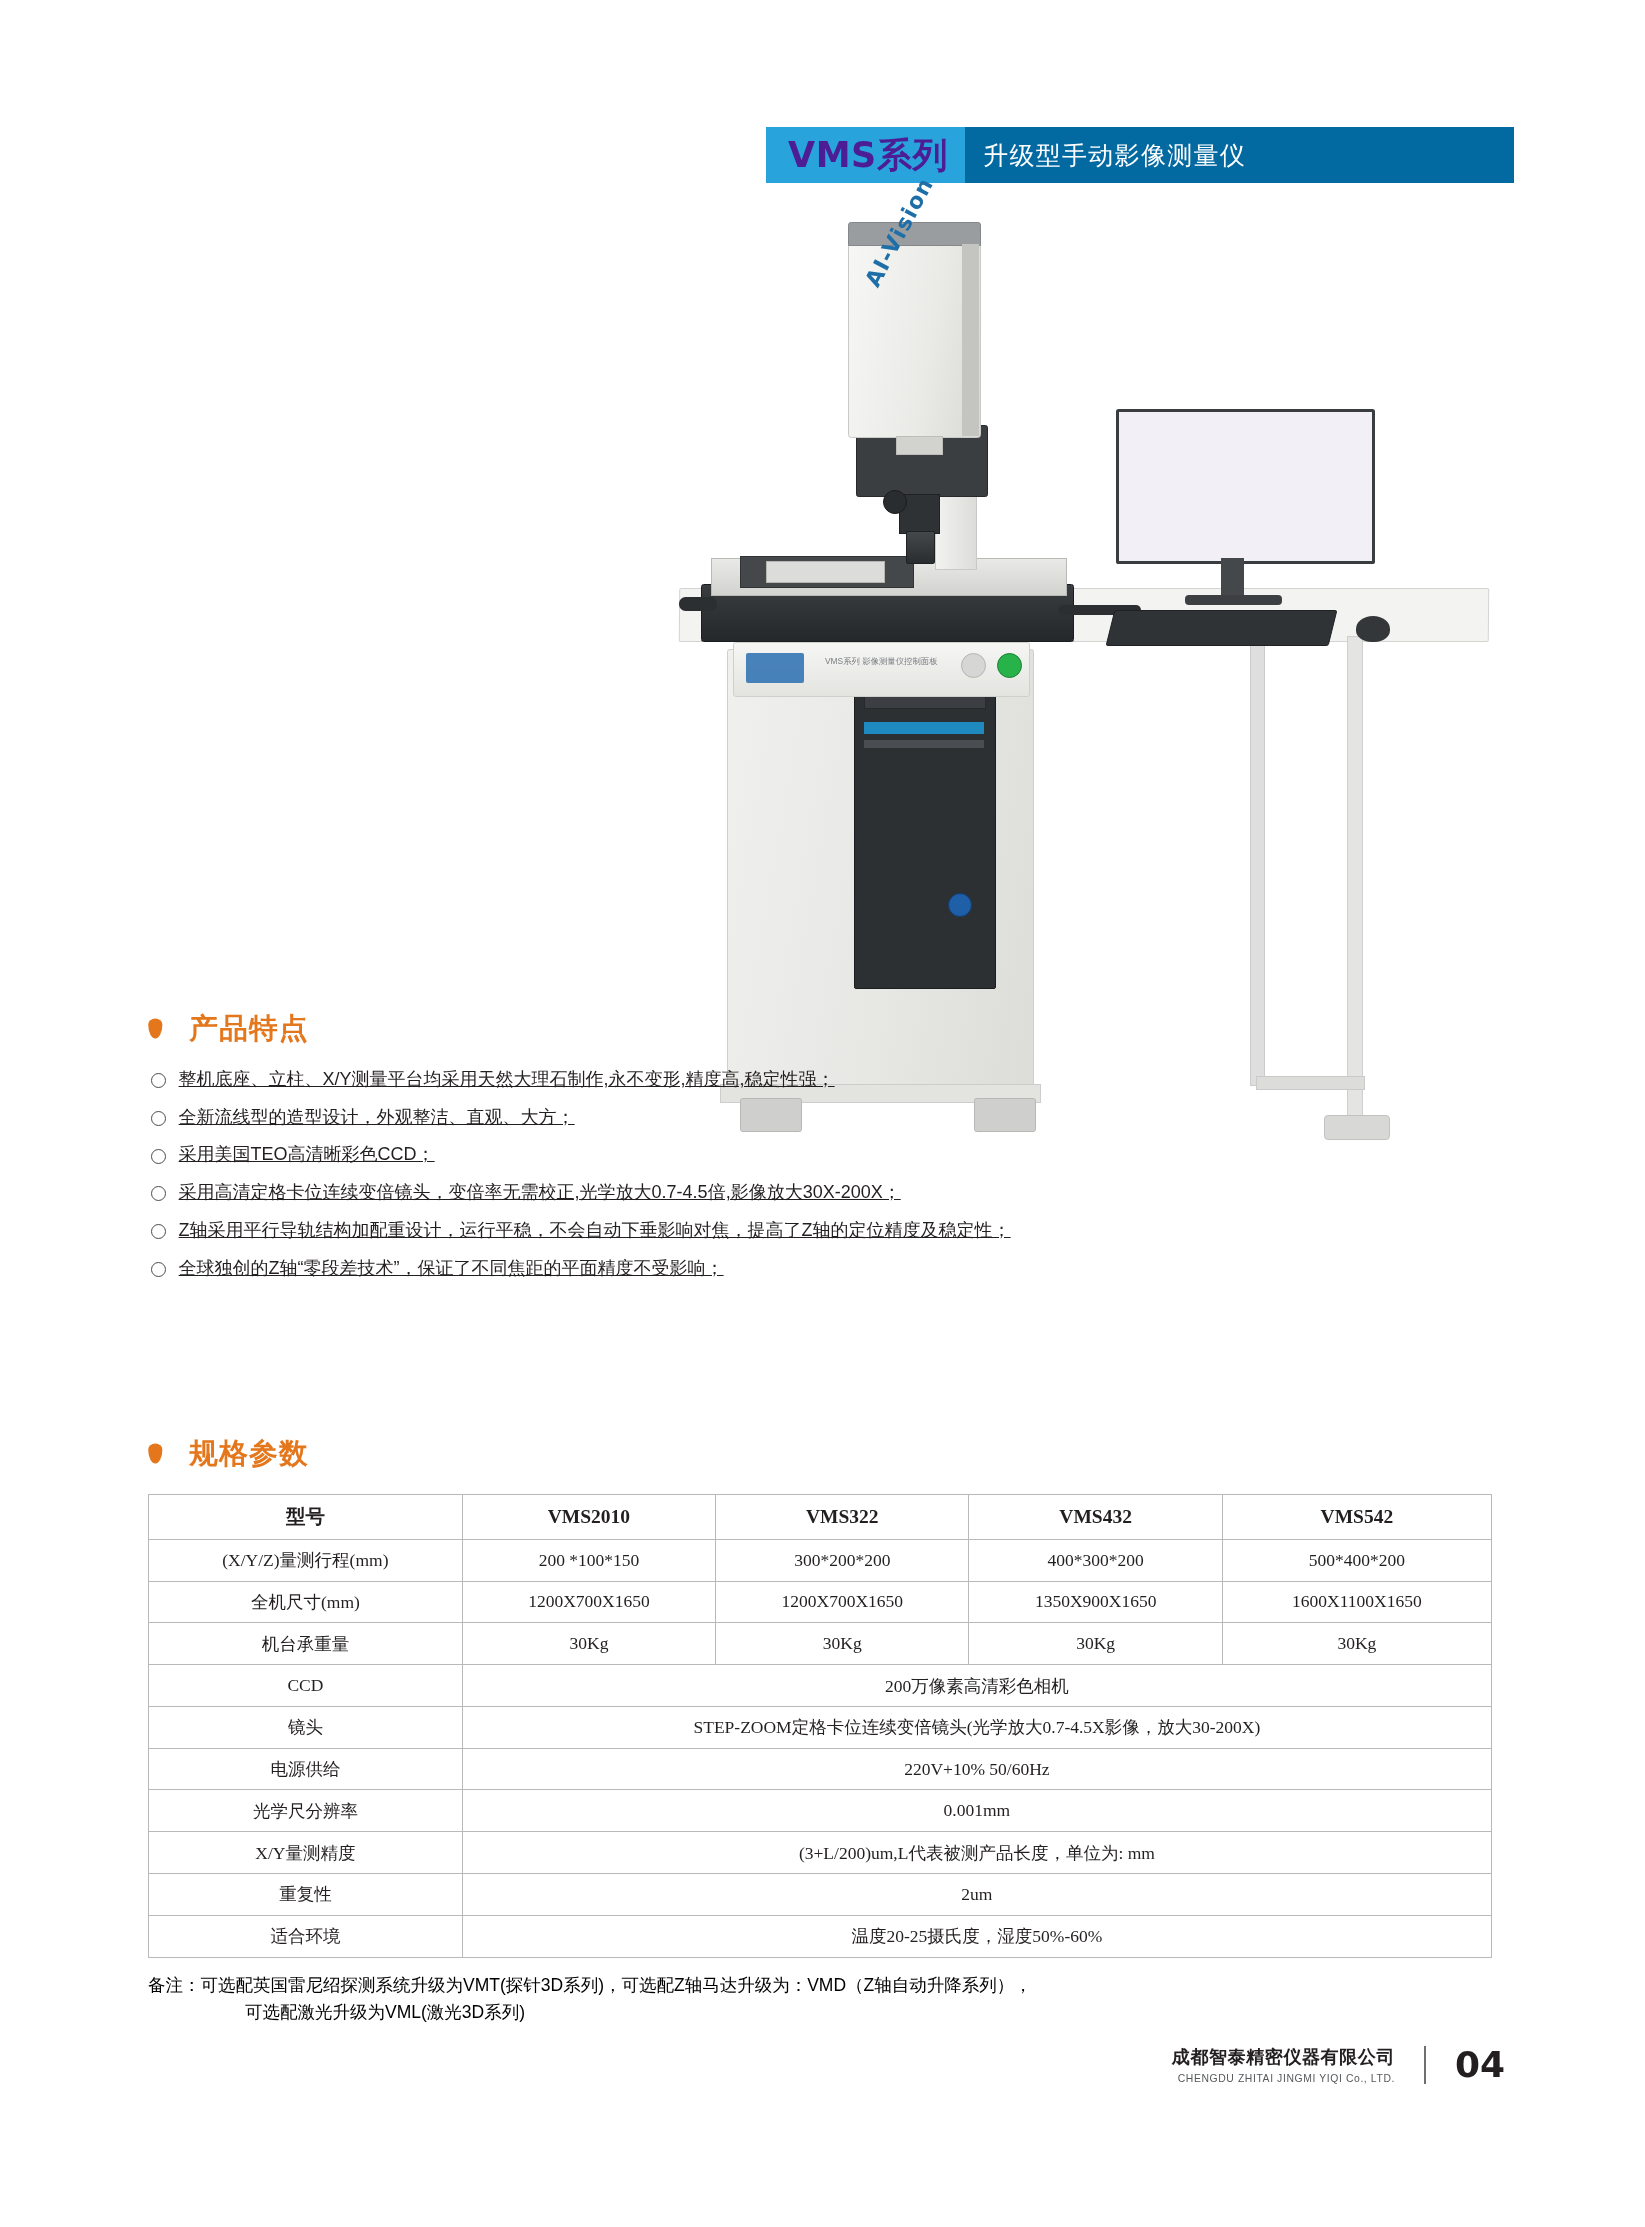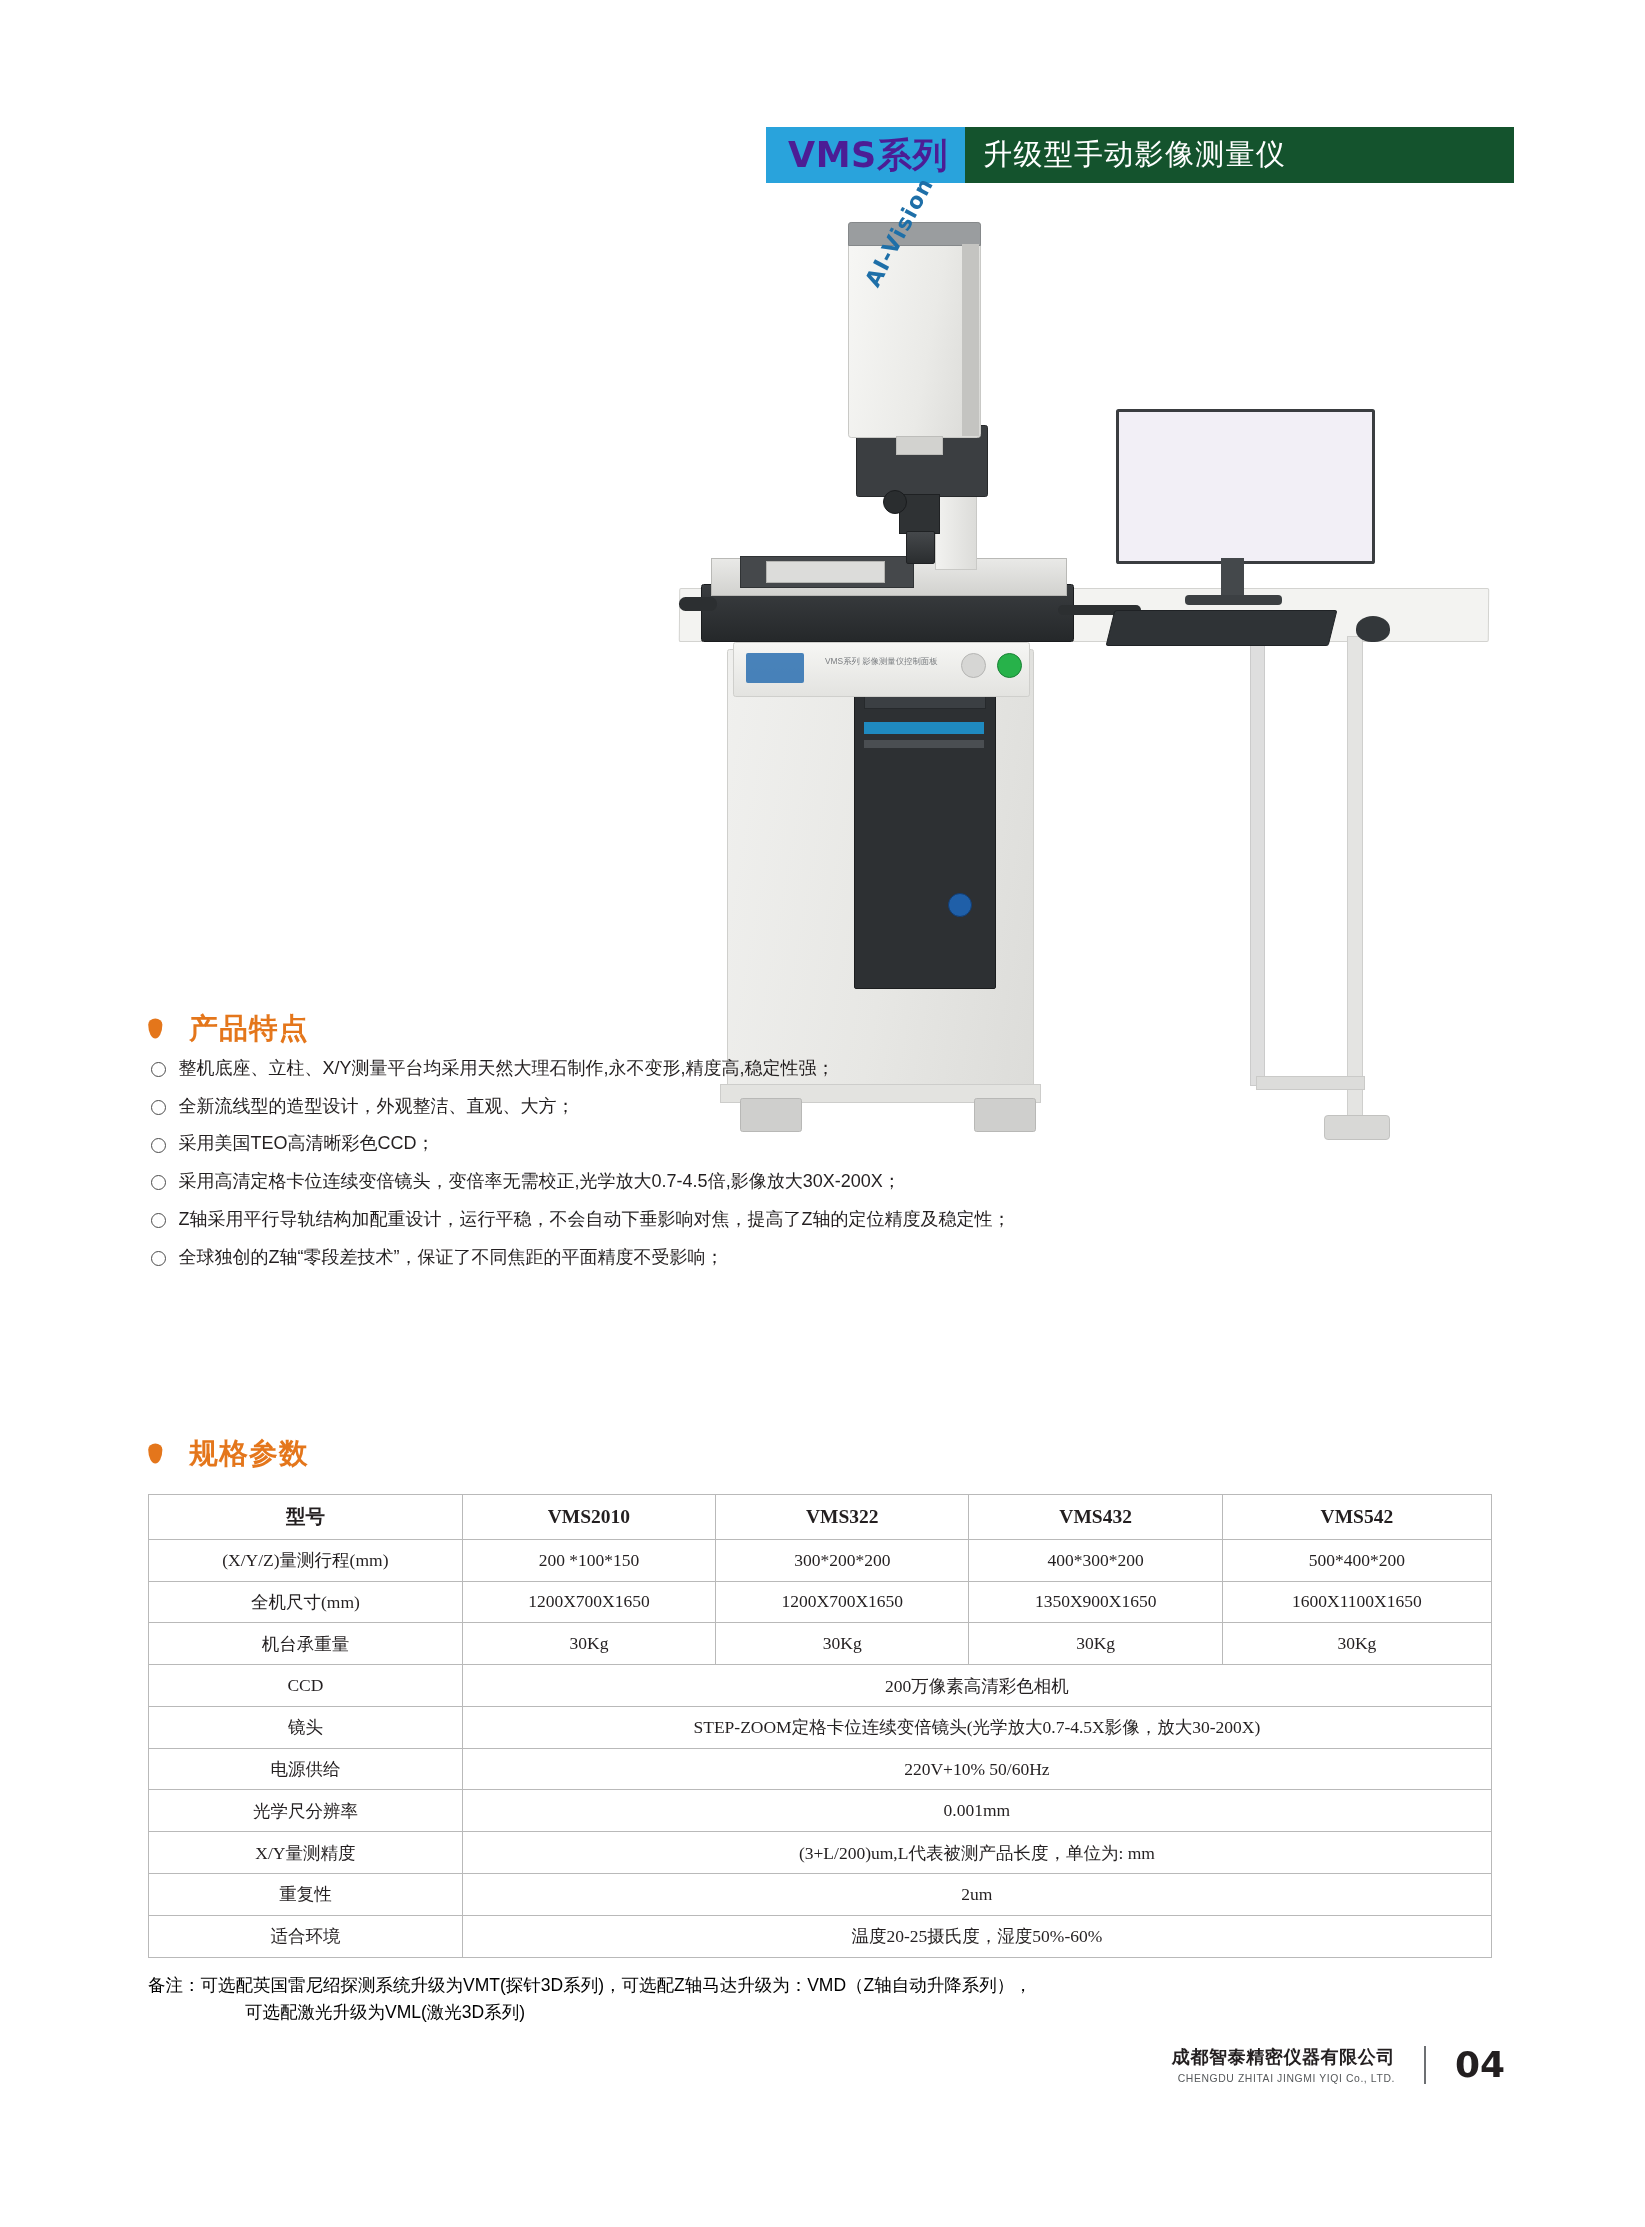"升级型手动影像测量仪" .banner-right { background: #14532d -> #0369a1; font-size: 29px -> 25px }
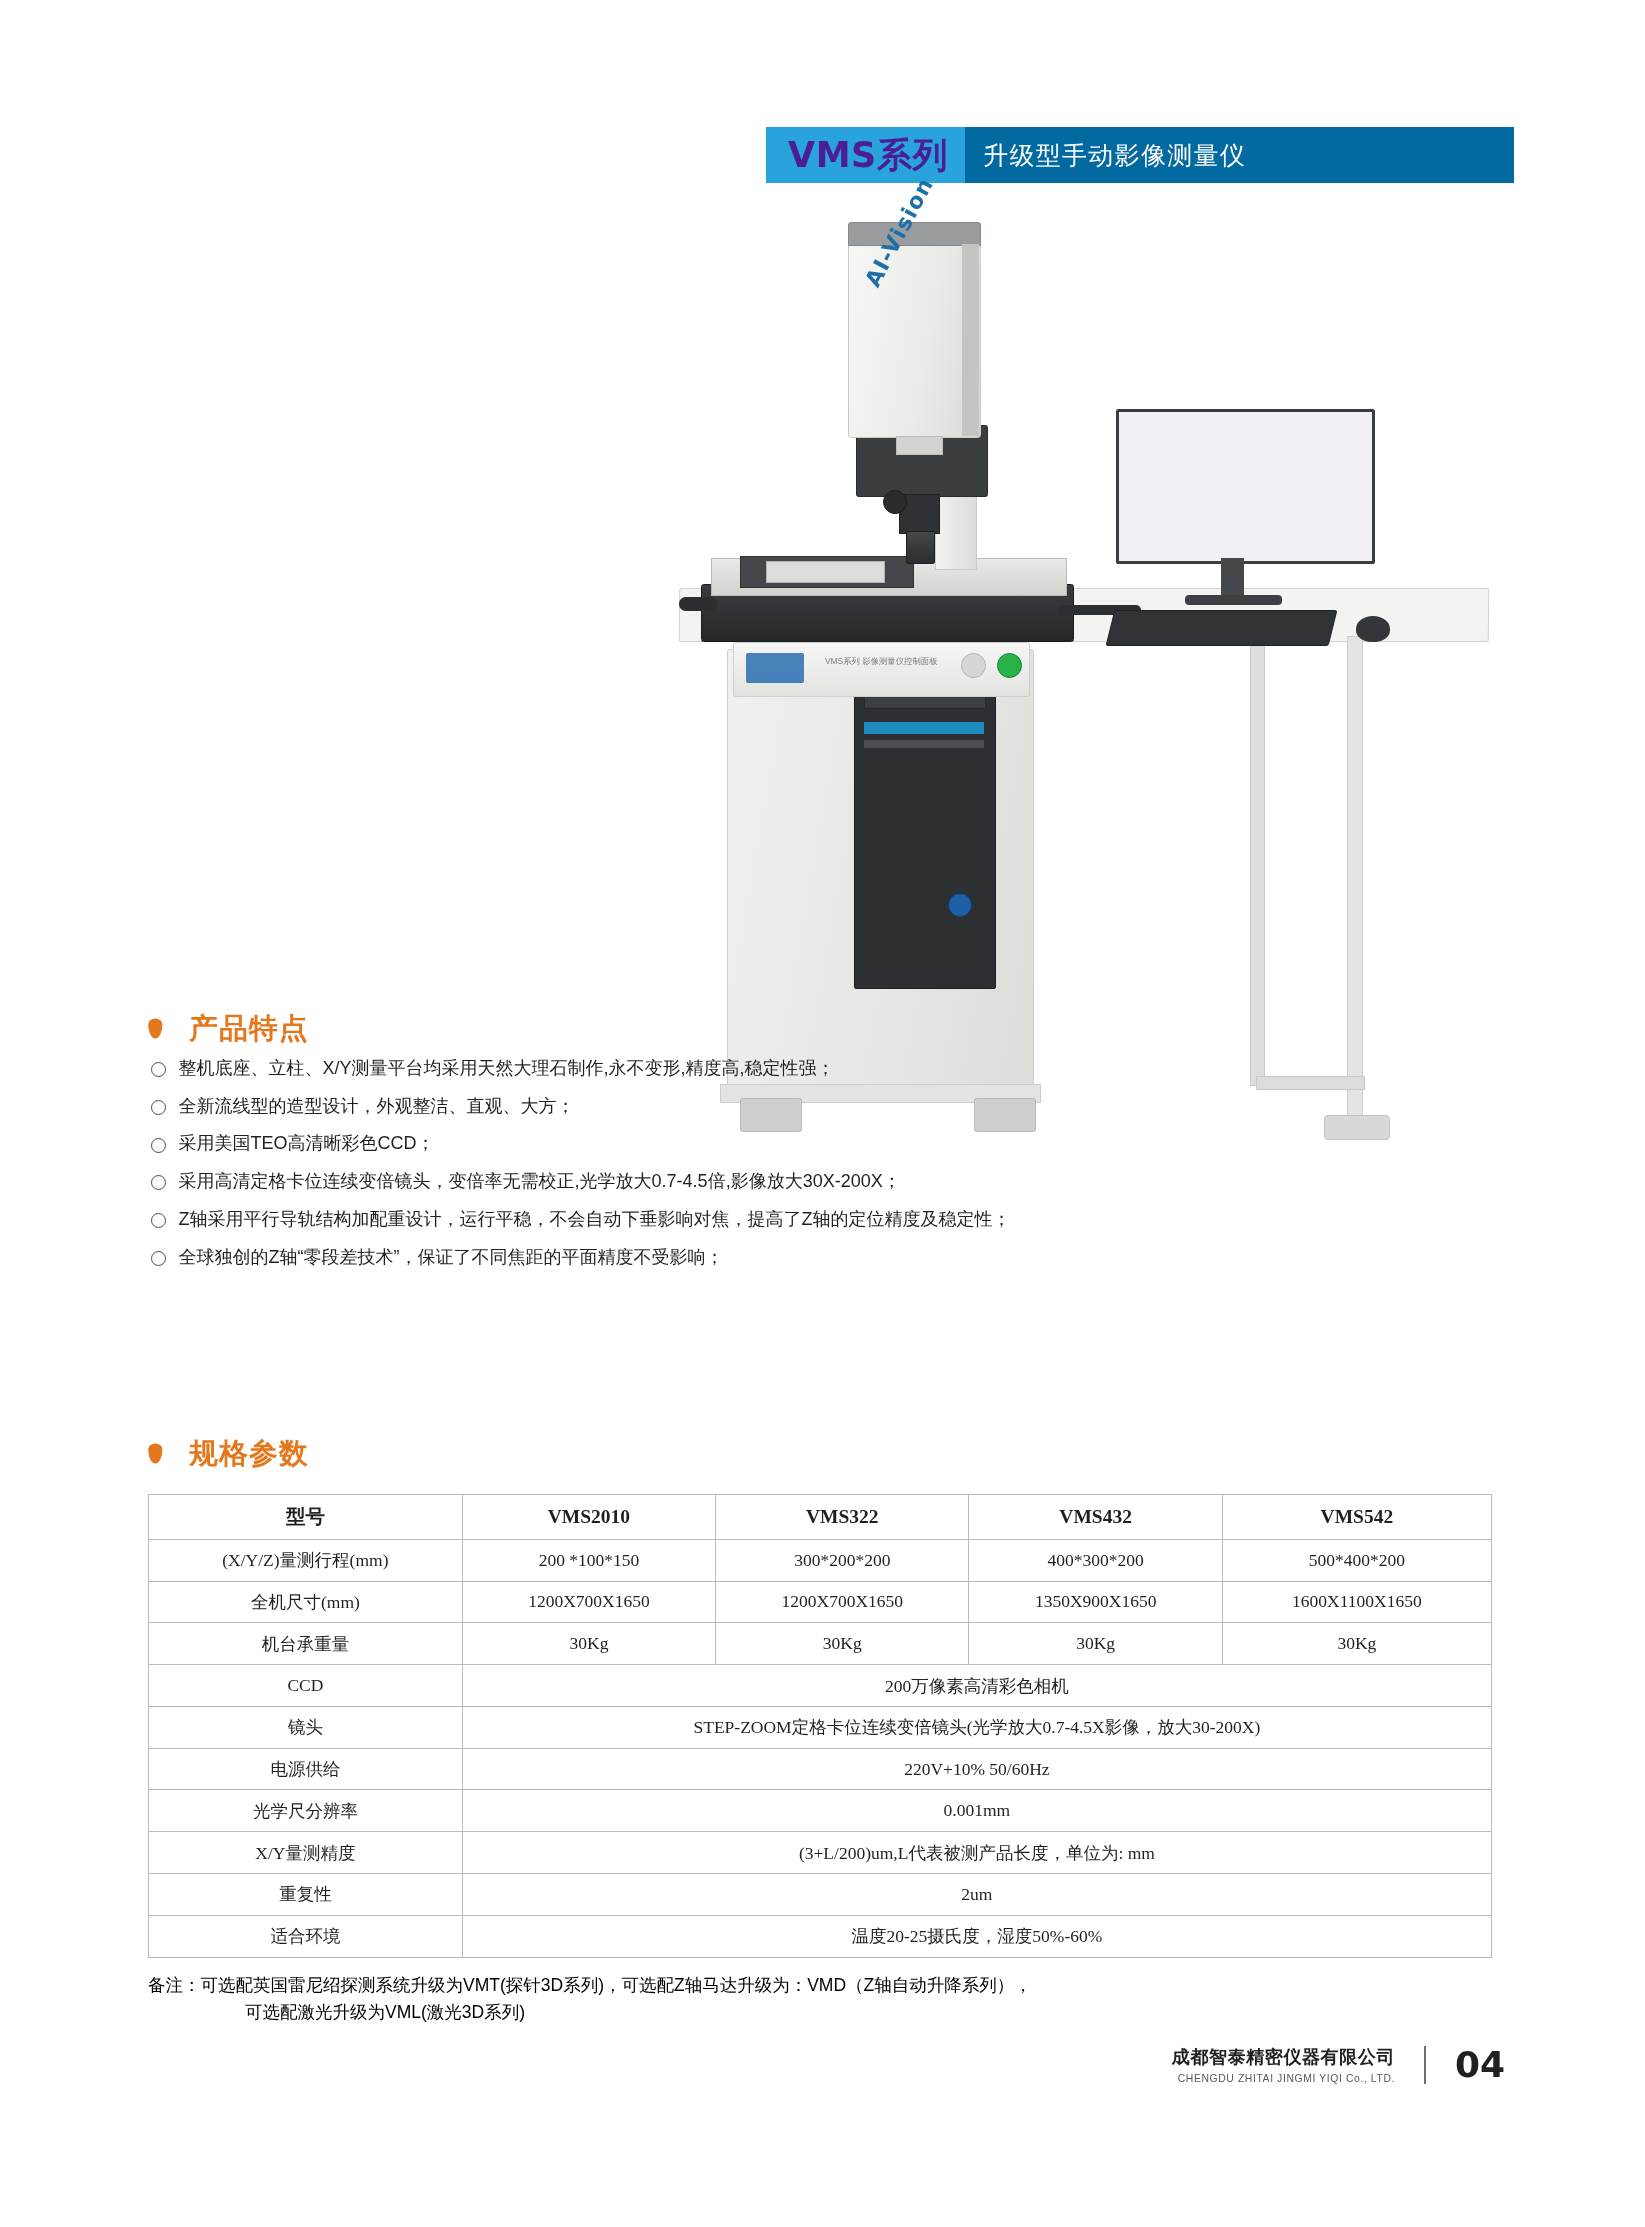"整机底座、立柱、X/Y测量平台均采用天然大理石制作,永不变形,精度高,稳定性强；" .feature-list { margin-top: 9px -> 20px; text-decoration: none -> underline }
